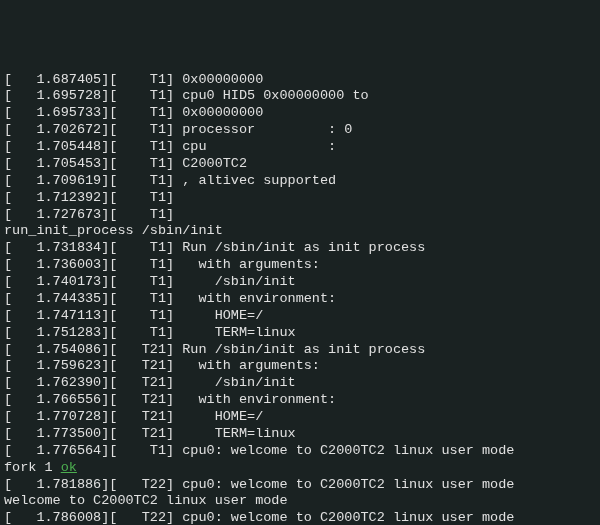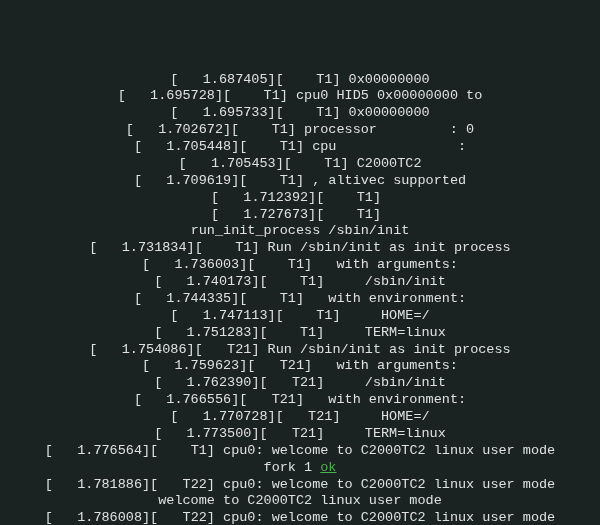"[ 1.687405][ T1] 0x00000000" .line { text-align: center -> none }
